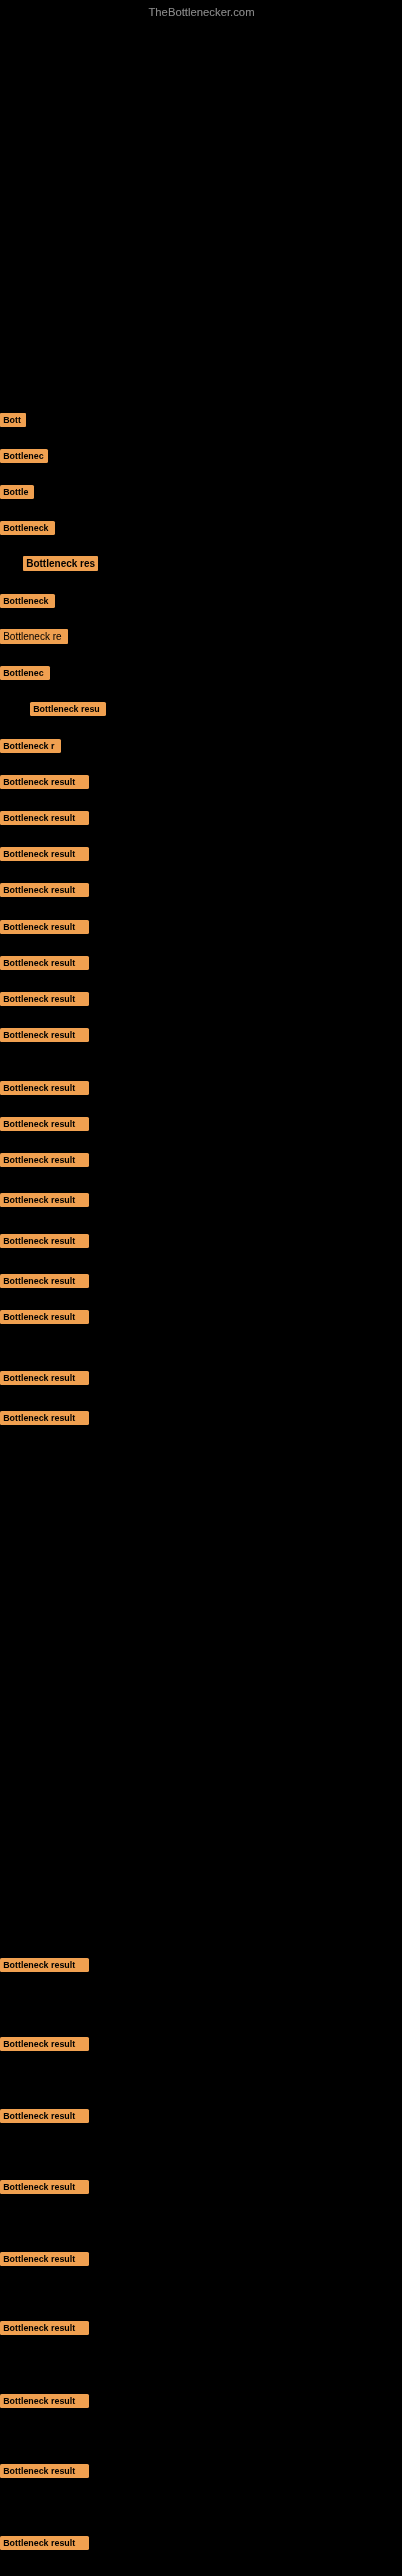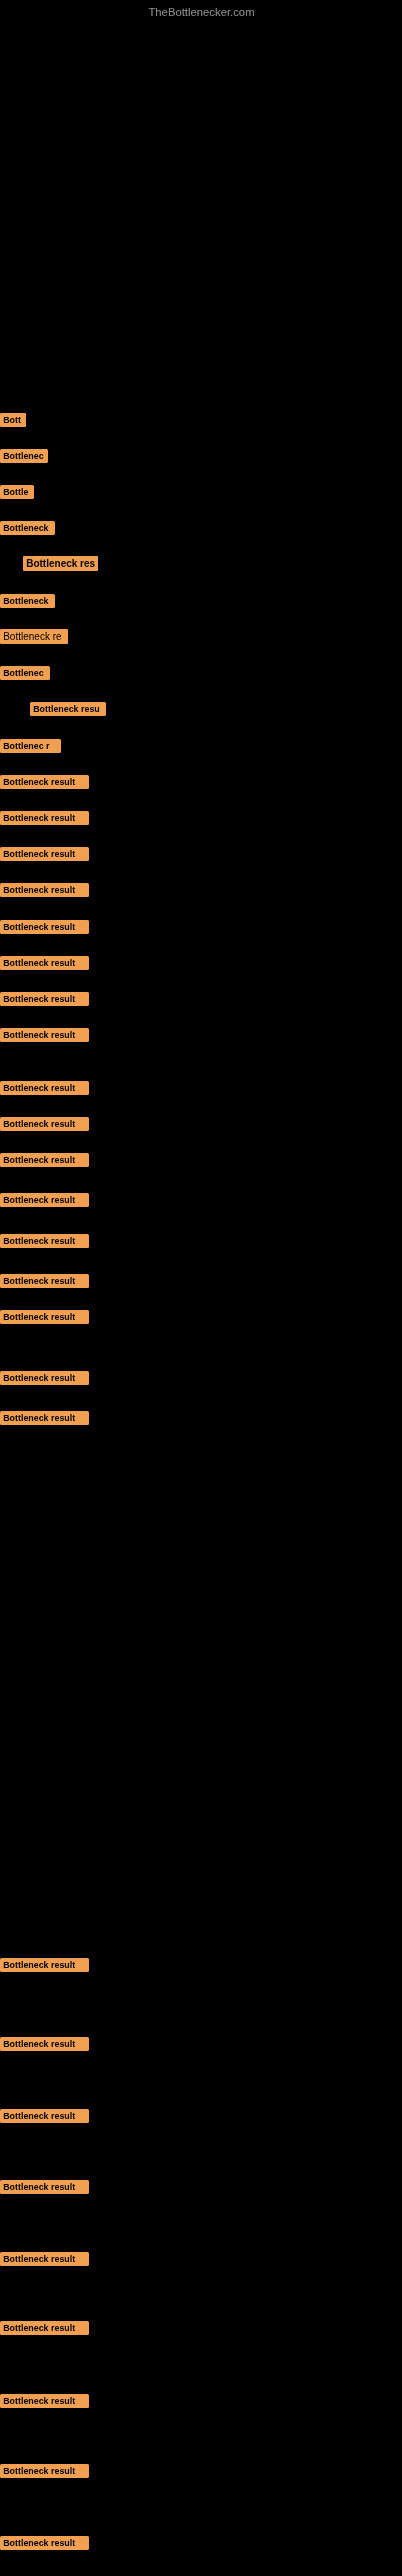"Bottlenec r" span { text: Bottlenec -> Bottleneck }
